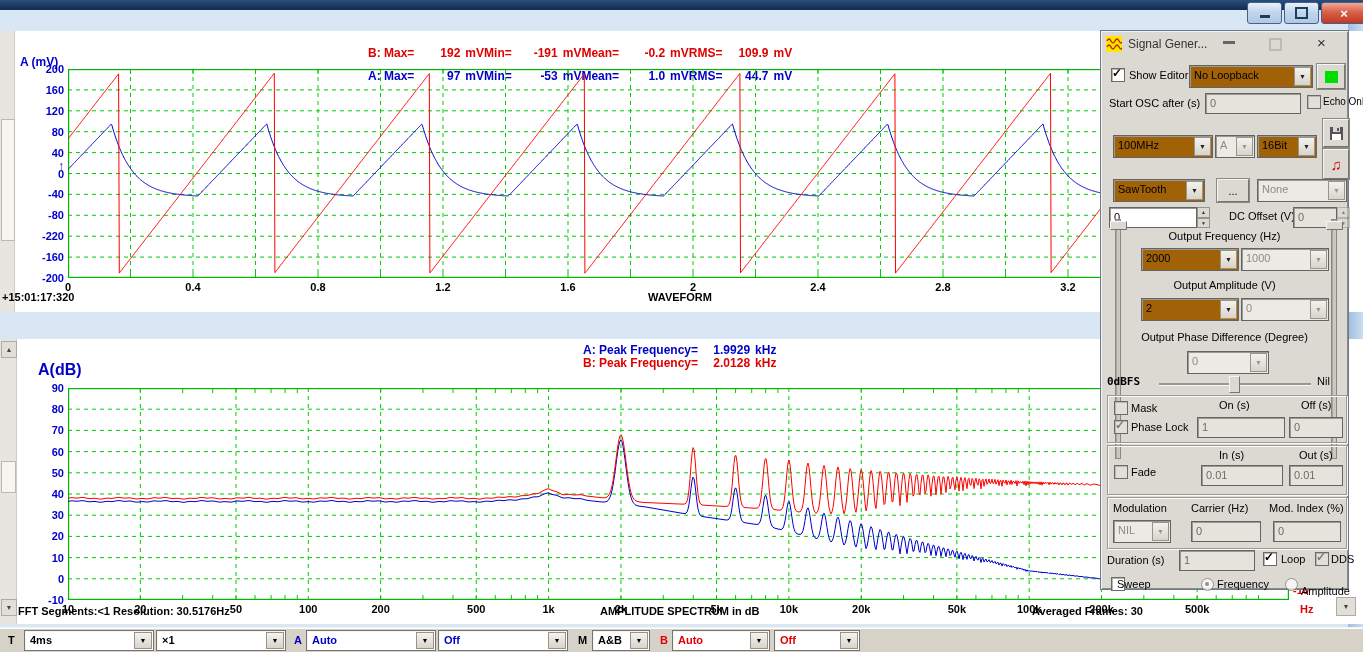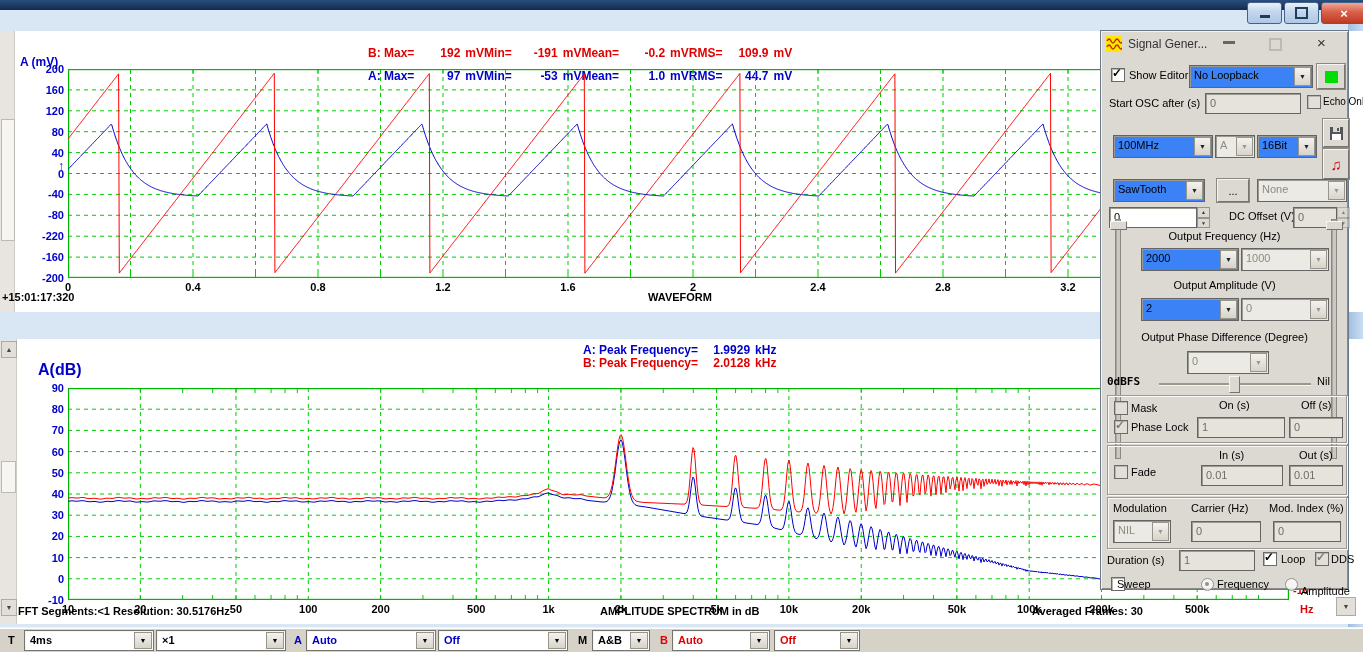"No Loopback" .combo { background: #3b82f6 -> #a16207 }
